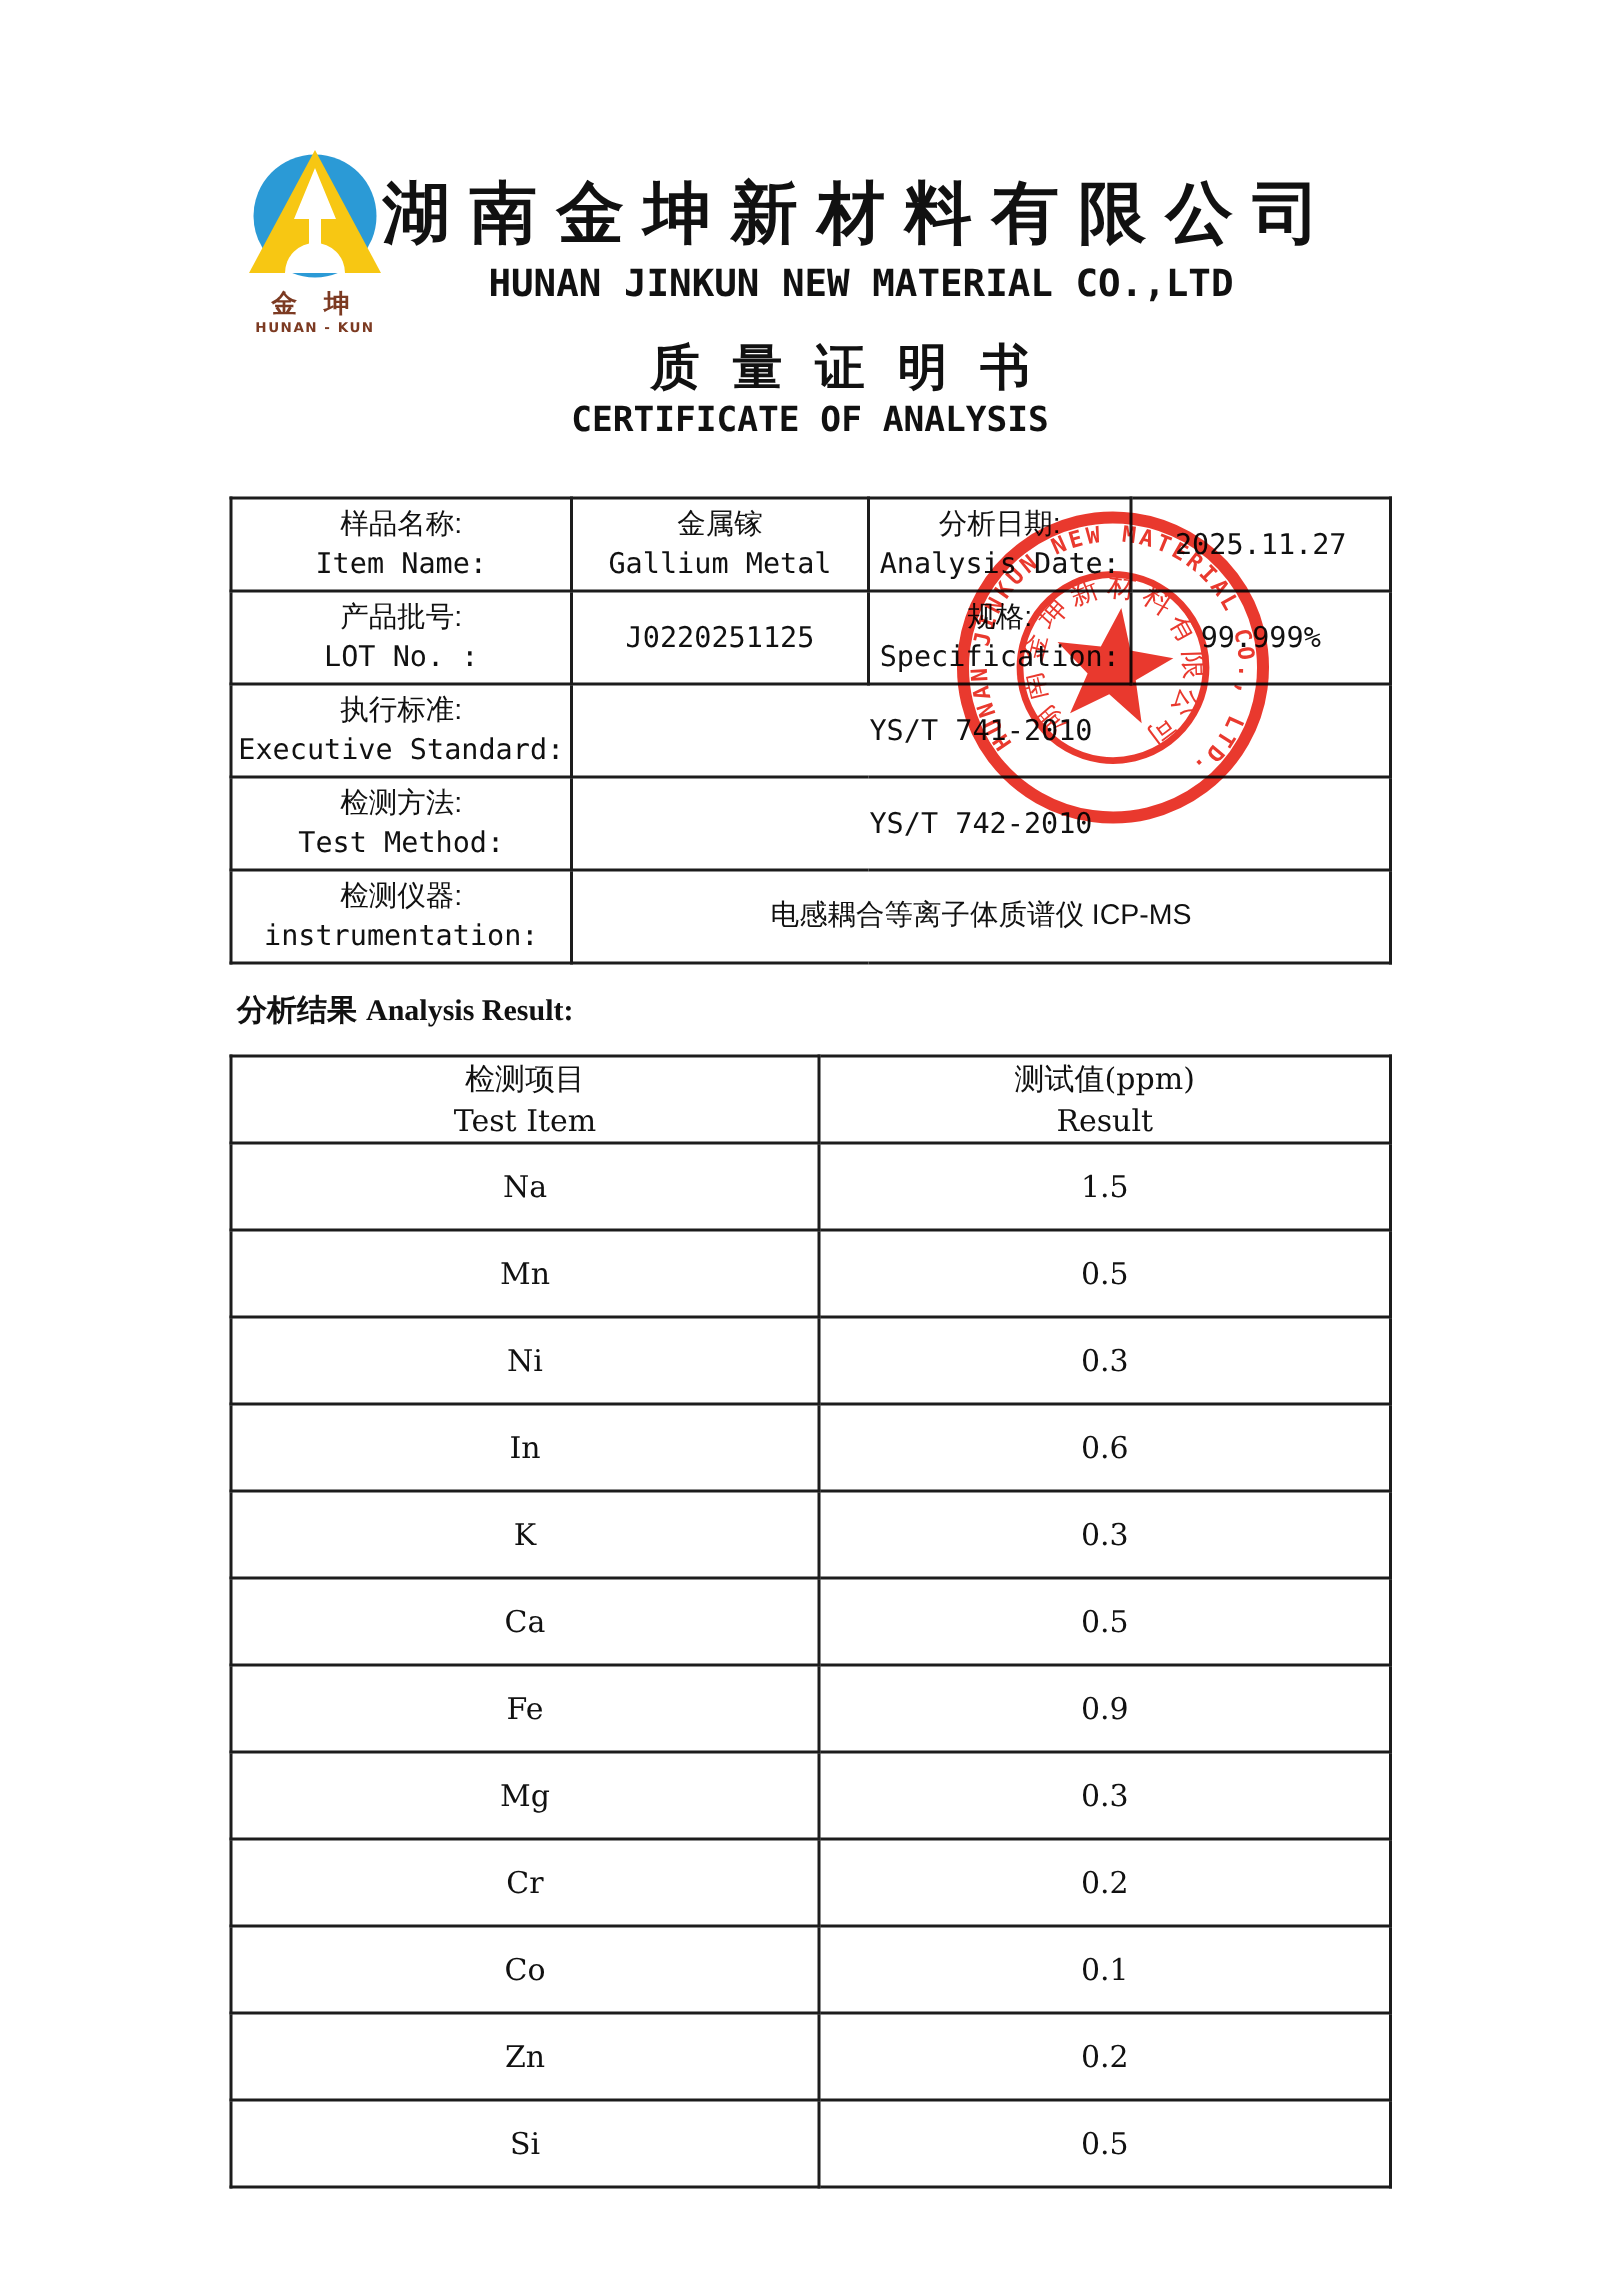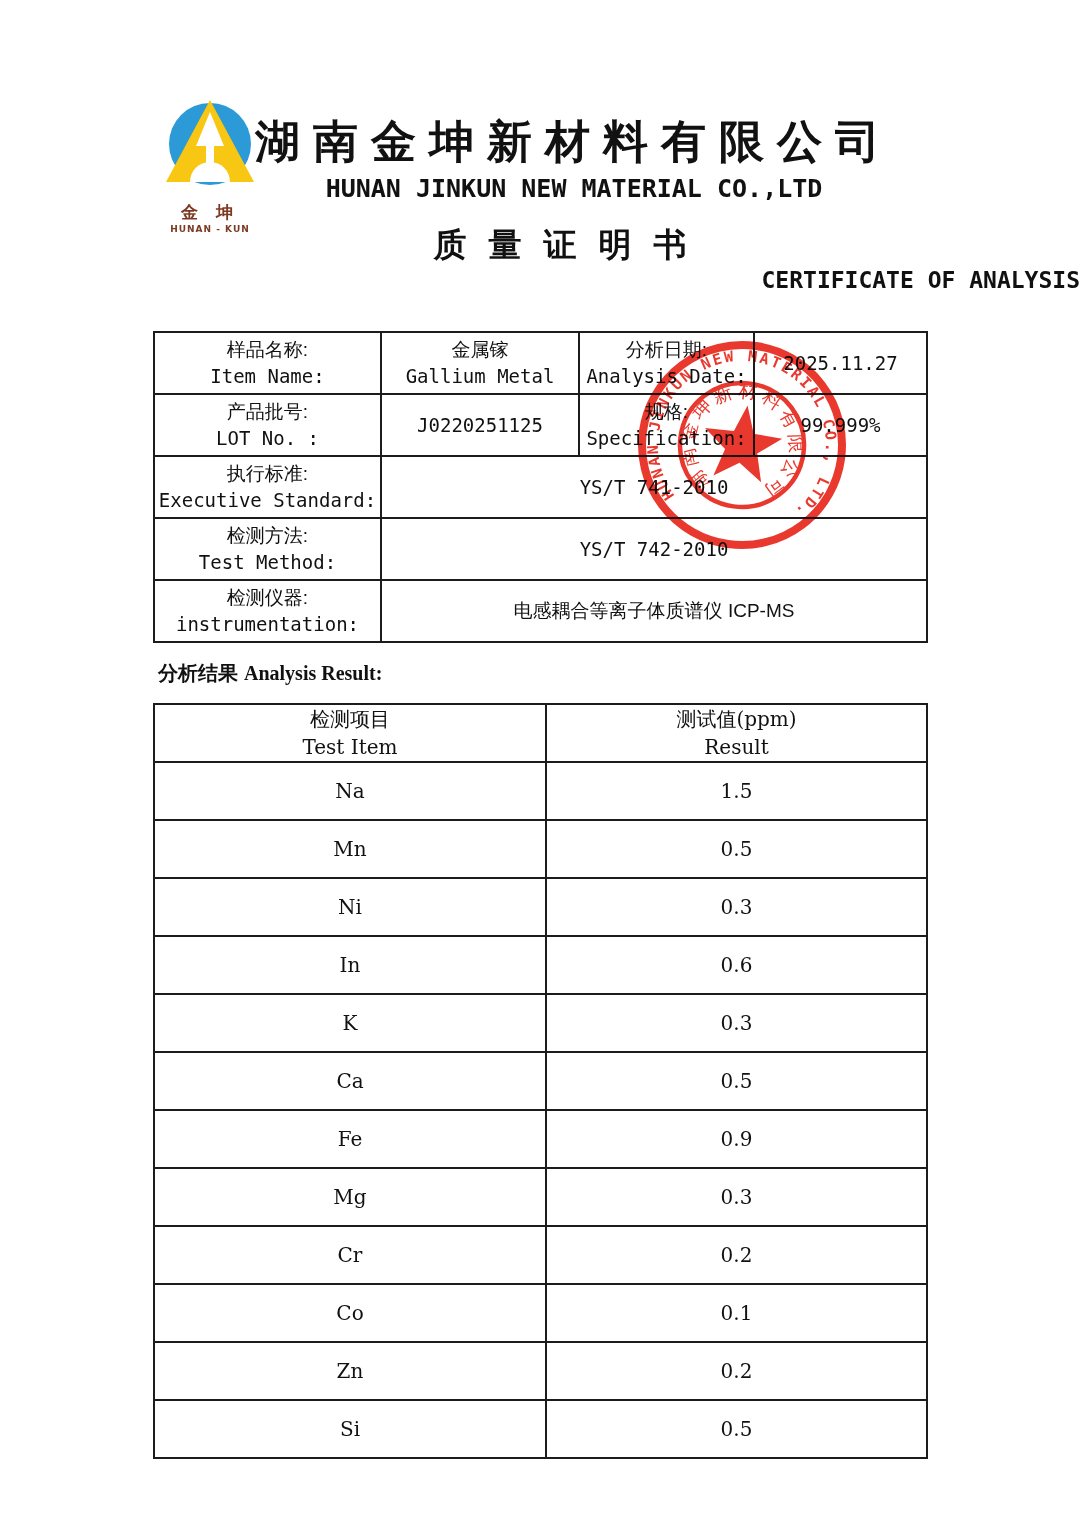"金 坤" .logo-cn { margin-top: 11px -> 1px }
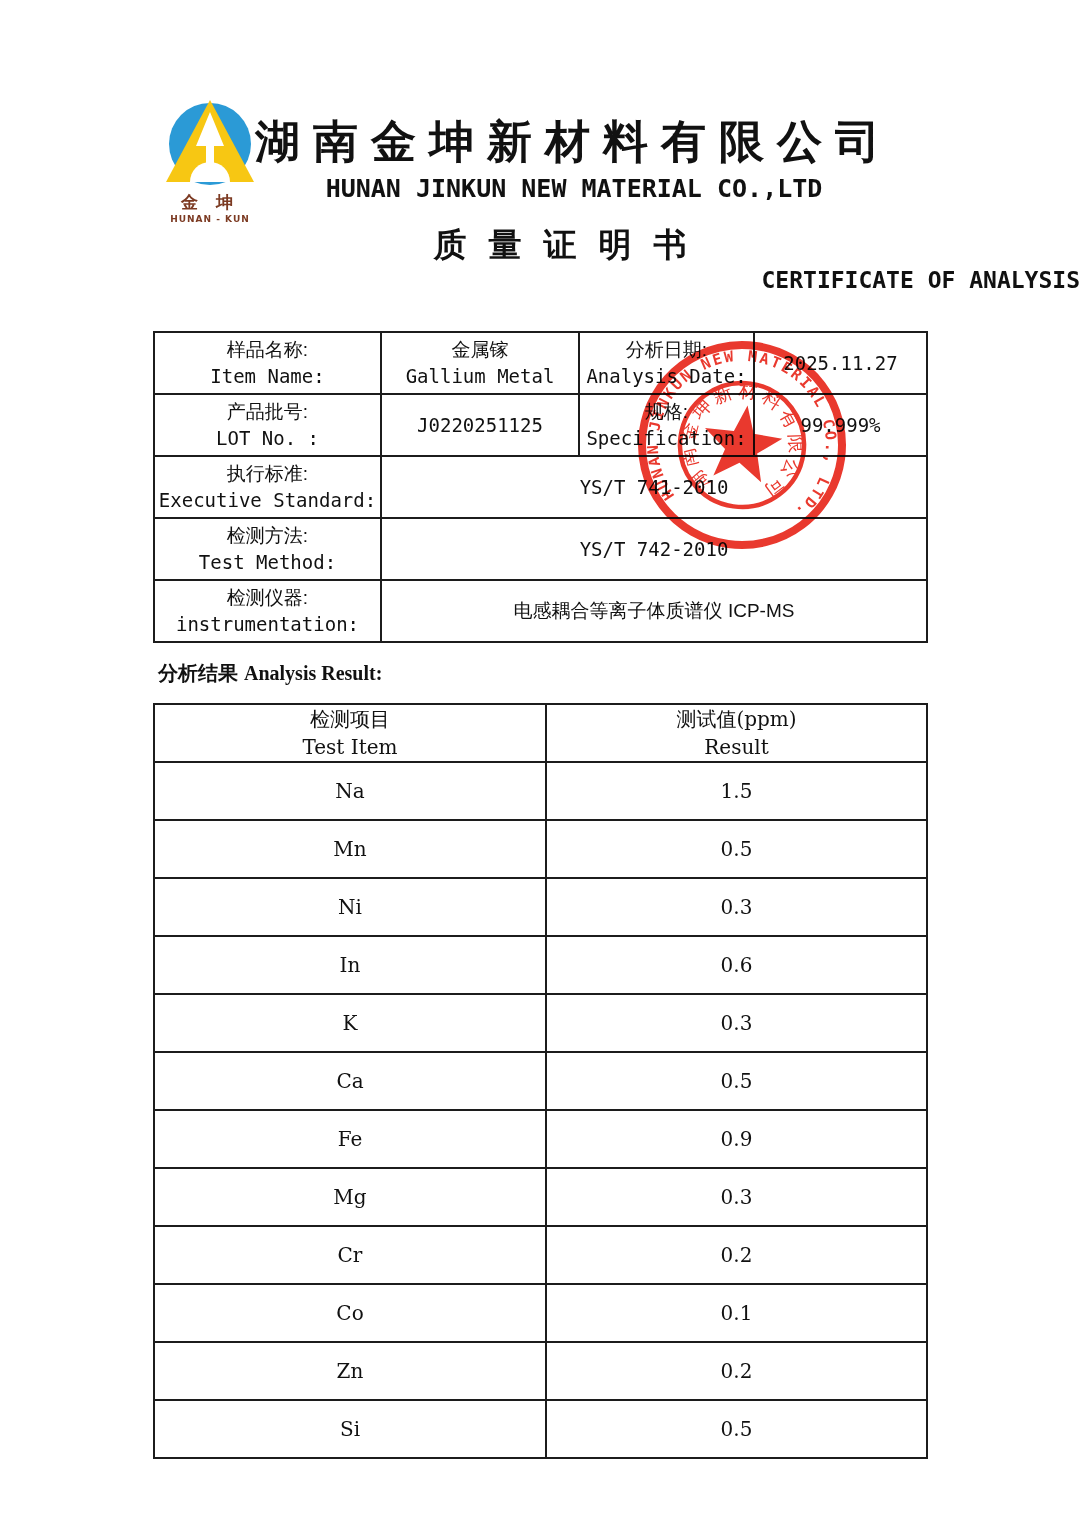"CERTIFICATE OF ANALYSIS" .title-en { text-align: right -> center }
